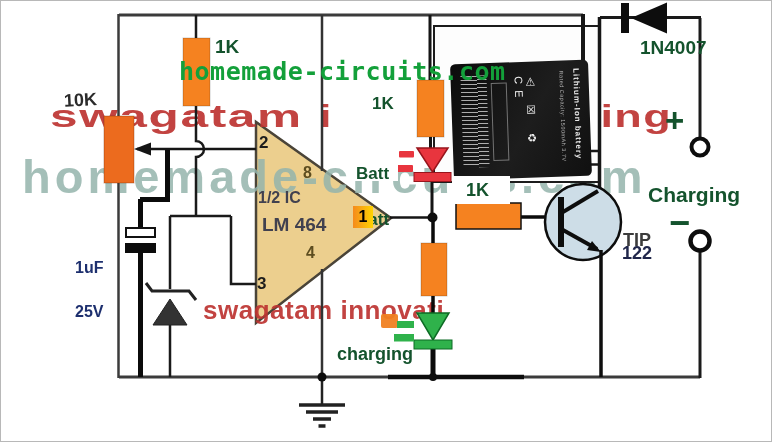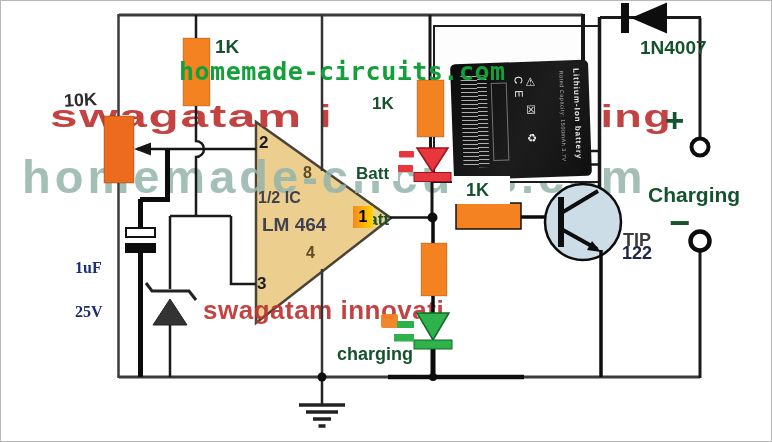"1uF" div.lbl { font-family: Liberation Serif, serif -> none }
